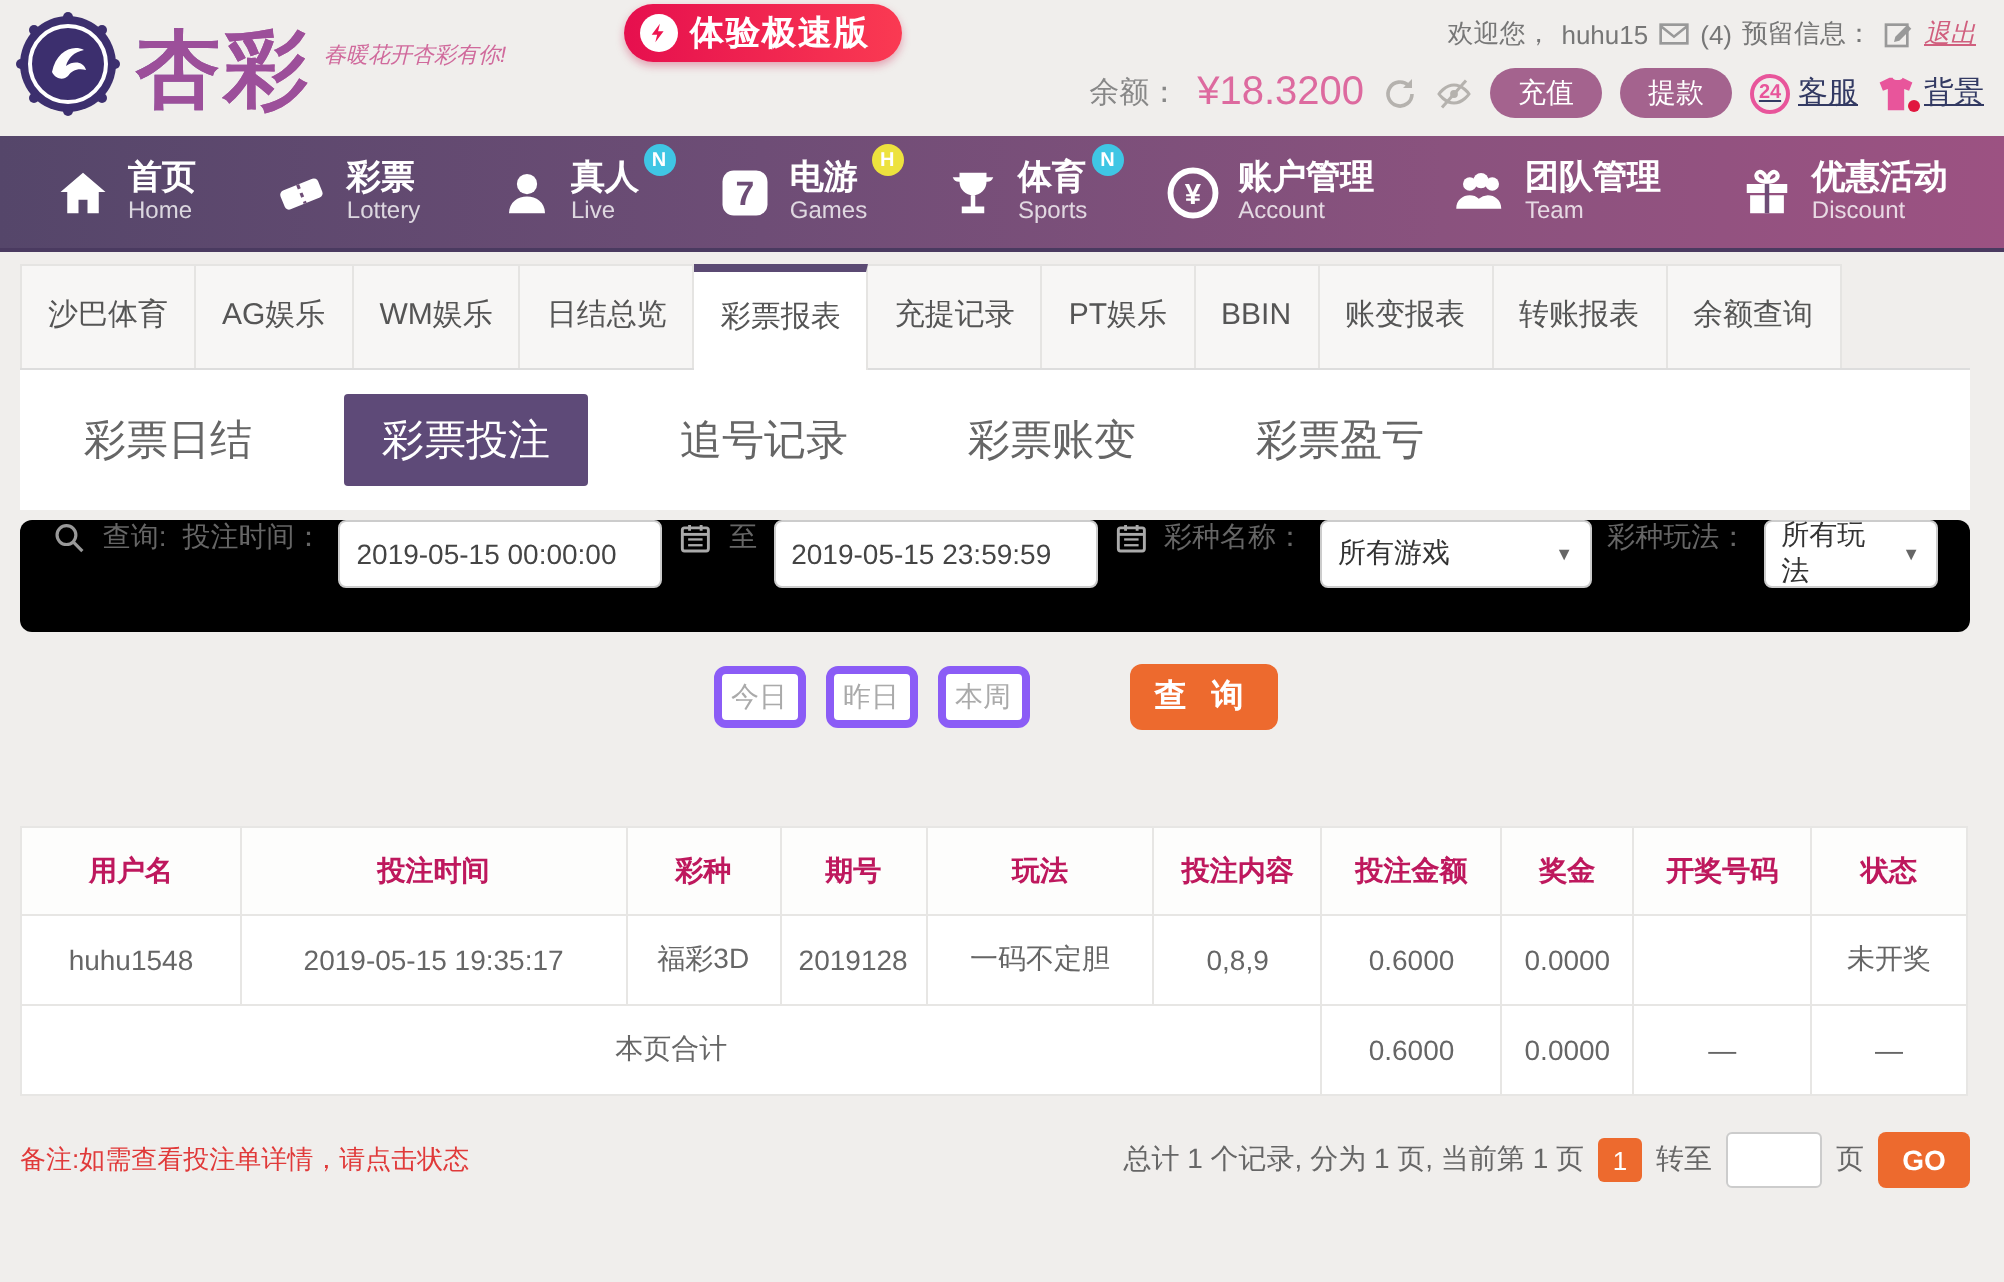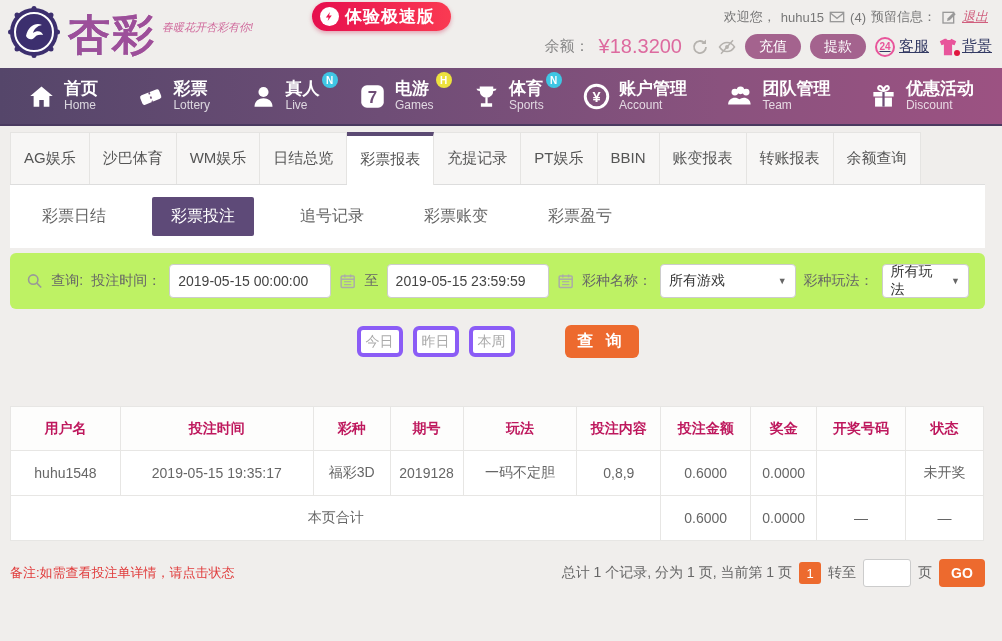"AG娱乐" div.tab { order: before "沙巴体育" -> after "沙巴体育" }
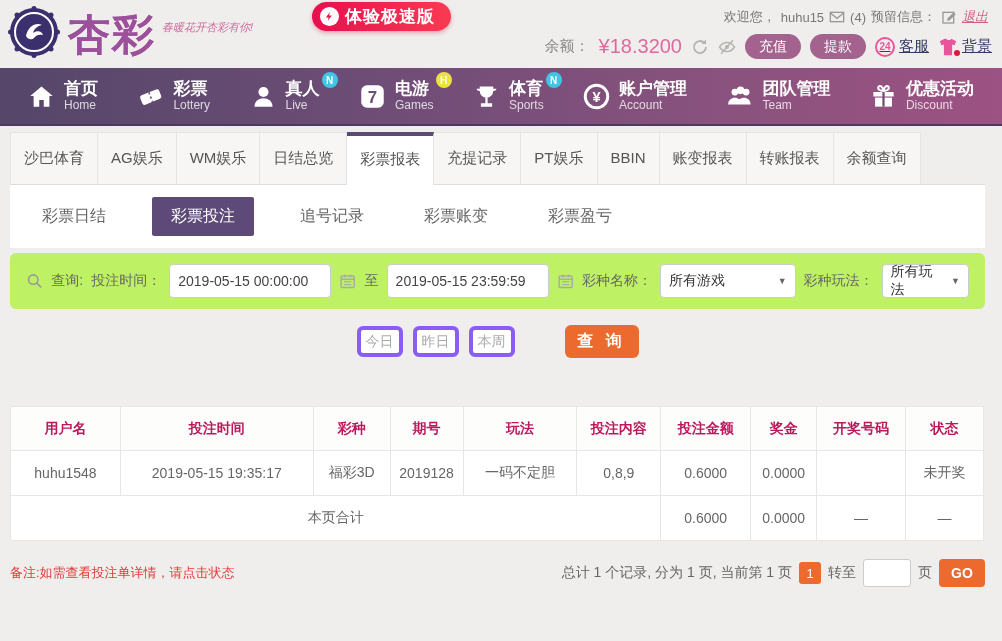"彩票日结" .subtab { font-size: 16px -> 21px }
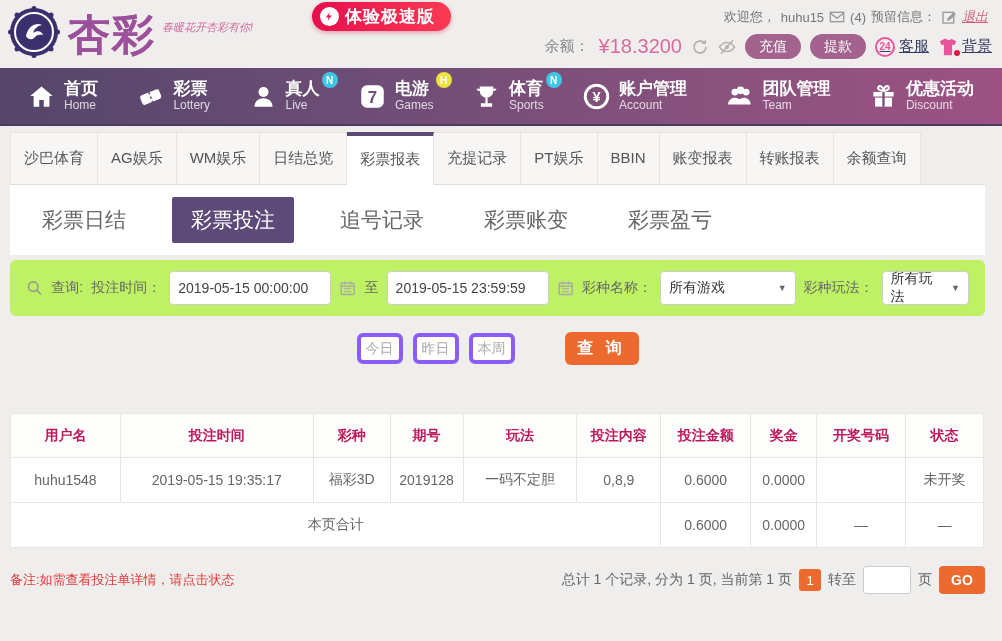"查询:" .search-panel { align-items: center -> none; background: #bef264 -> #000000 }
